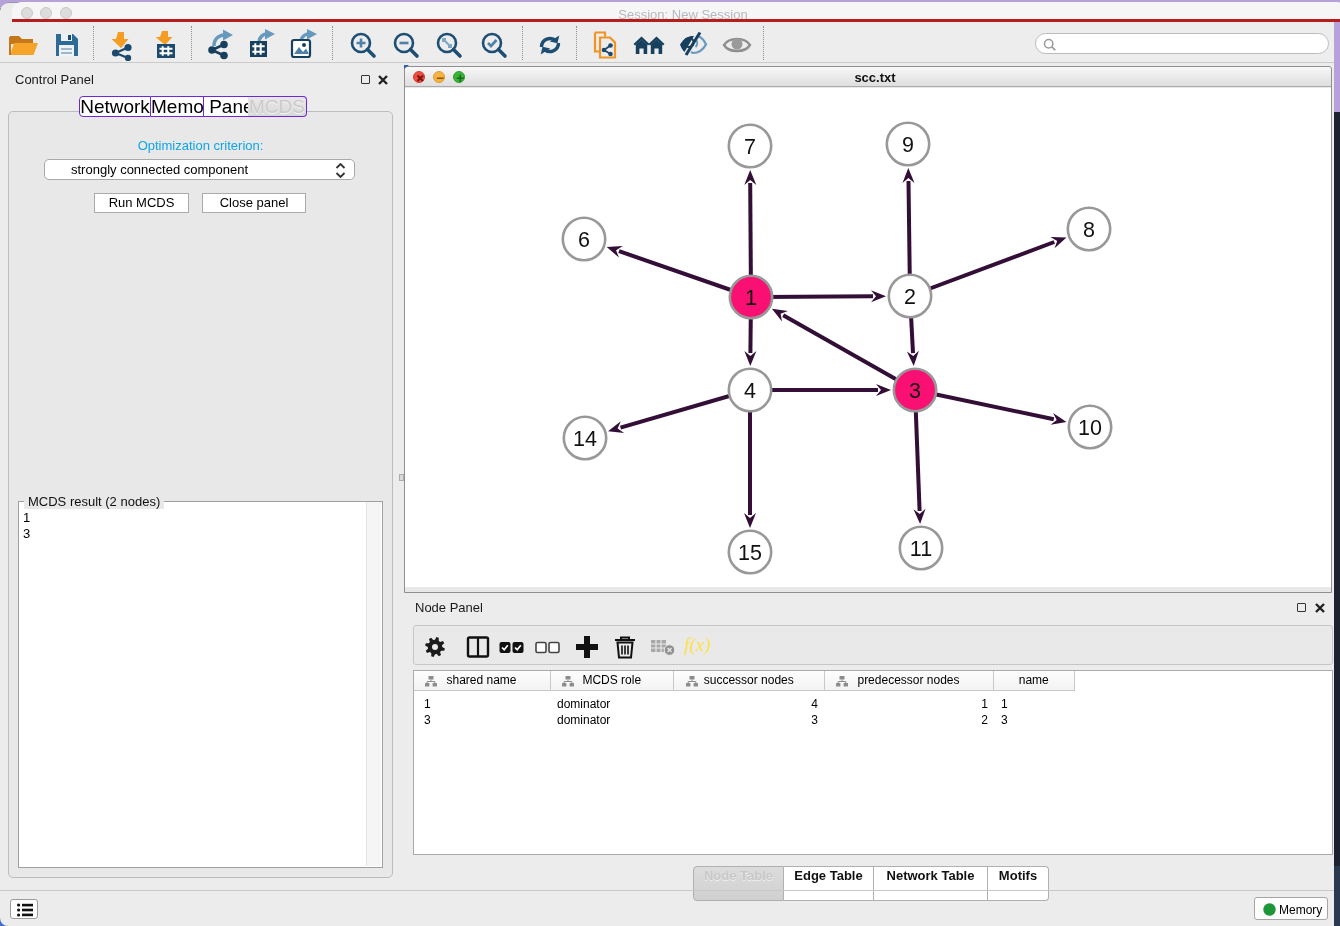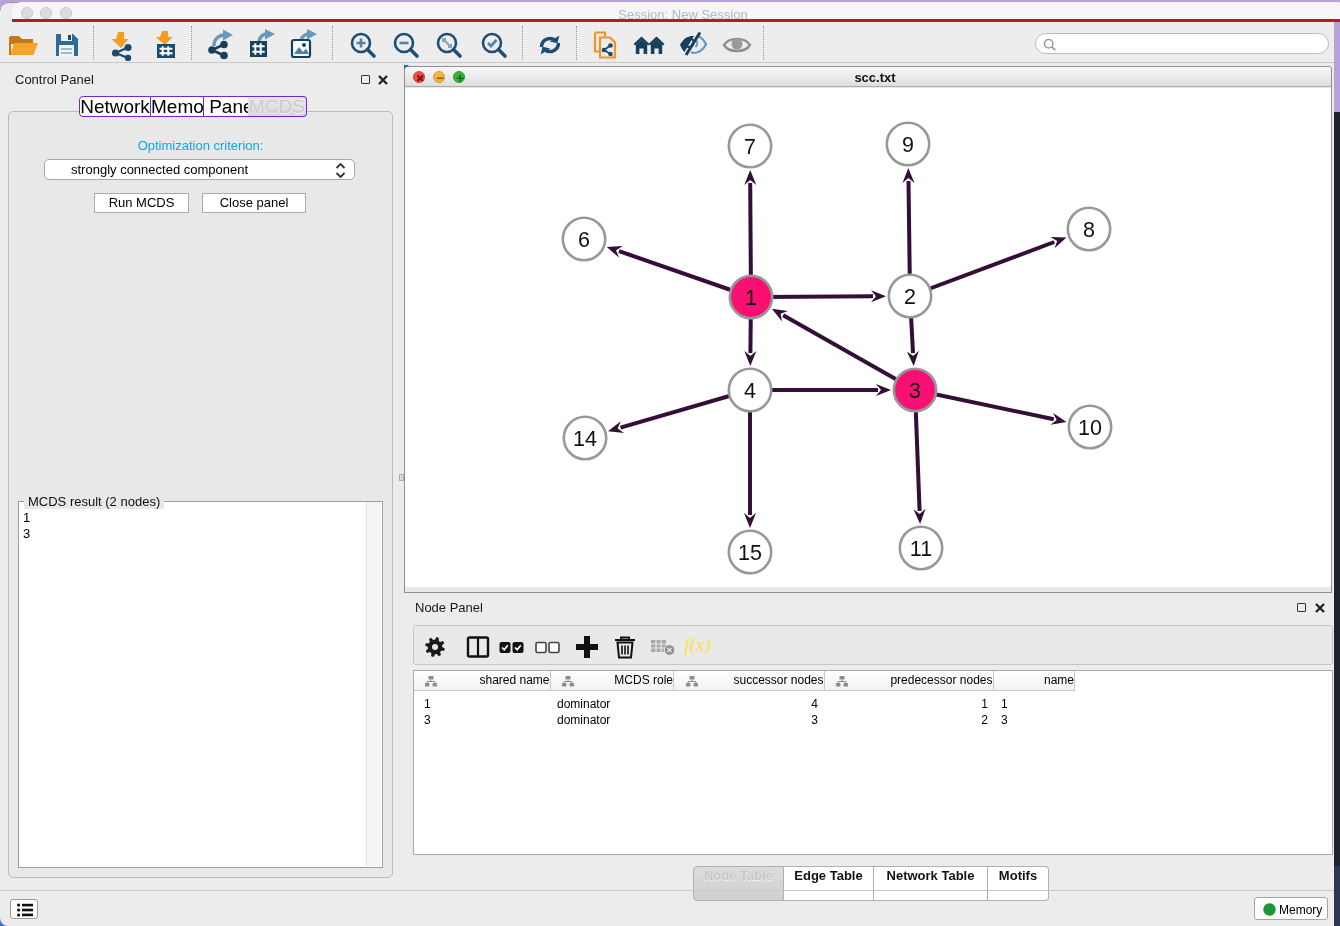"shared name" .th { text-align: right -> center }
